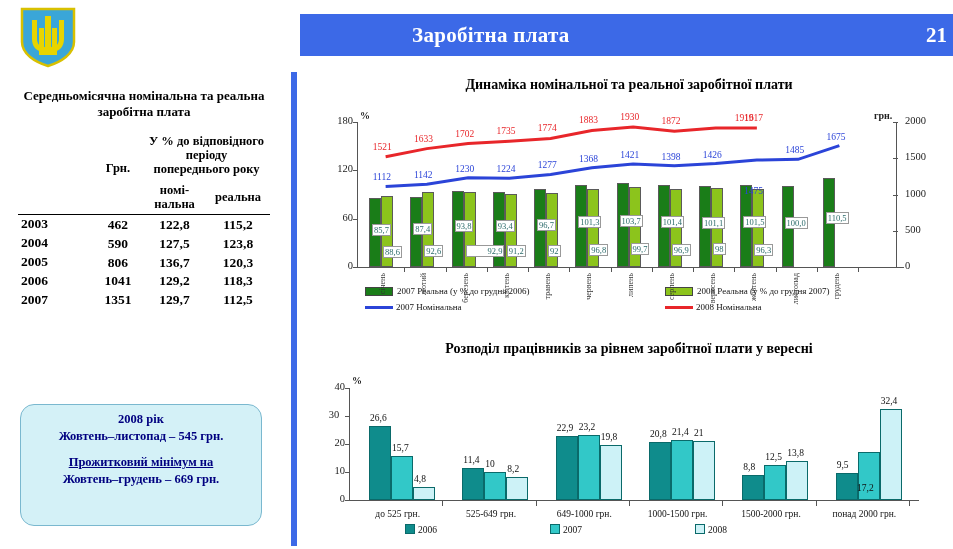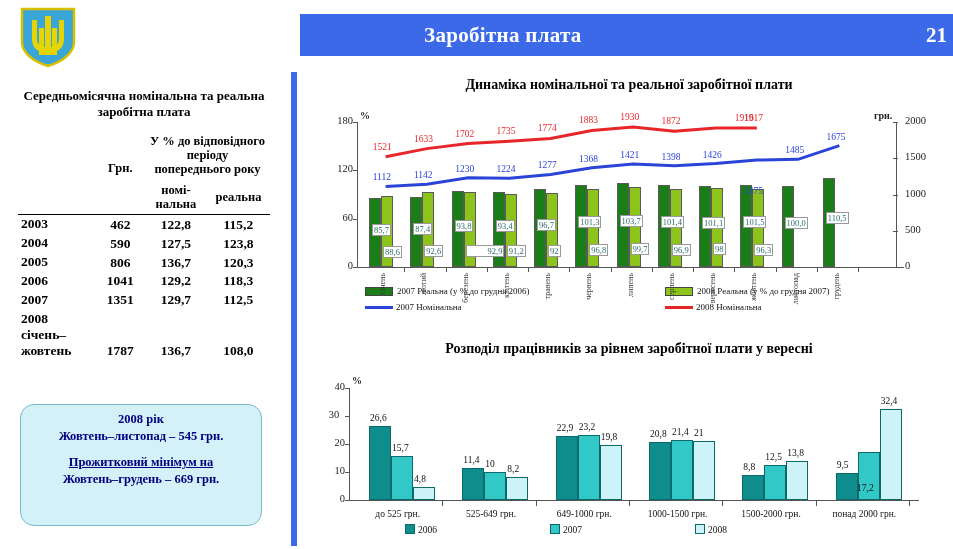"Заробітна плата" #header-title { margin-left: 12px -> none }
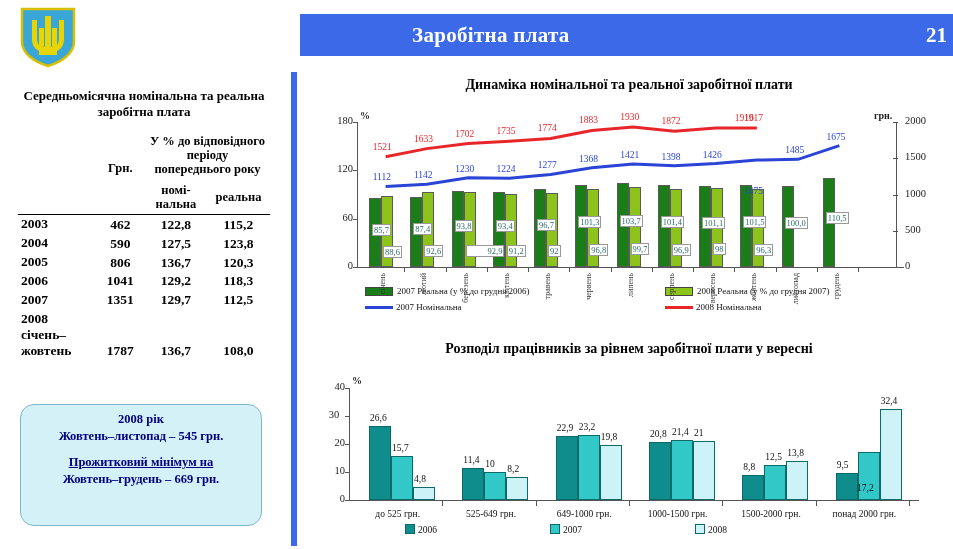"2008 січень–жовтень" tr { html: <tr> <td>2008 січень–жовтень</td> <td>1787</td> <td>136,7</td> <td>108,0</td> </tr> -> none }
